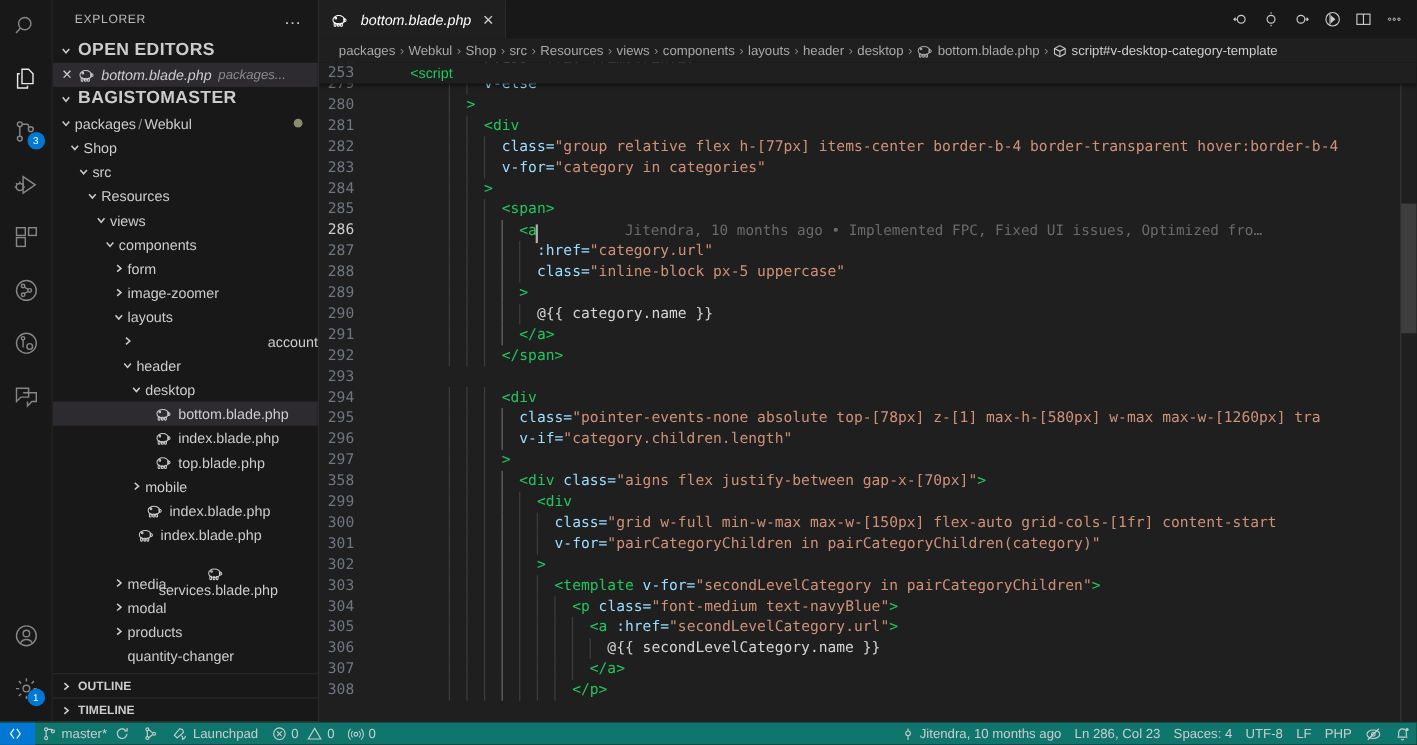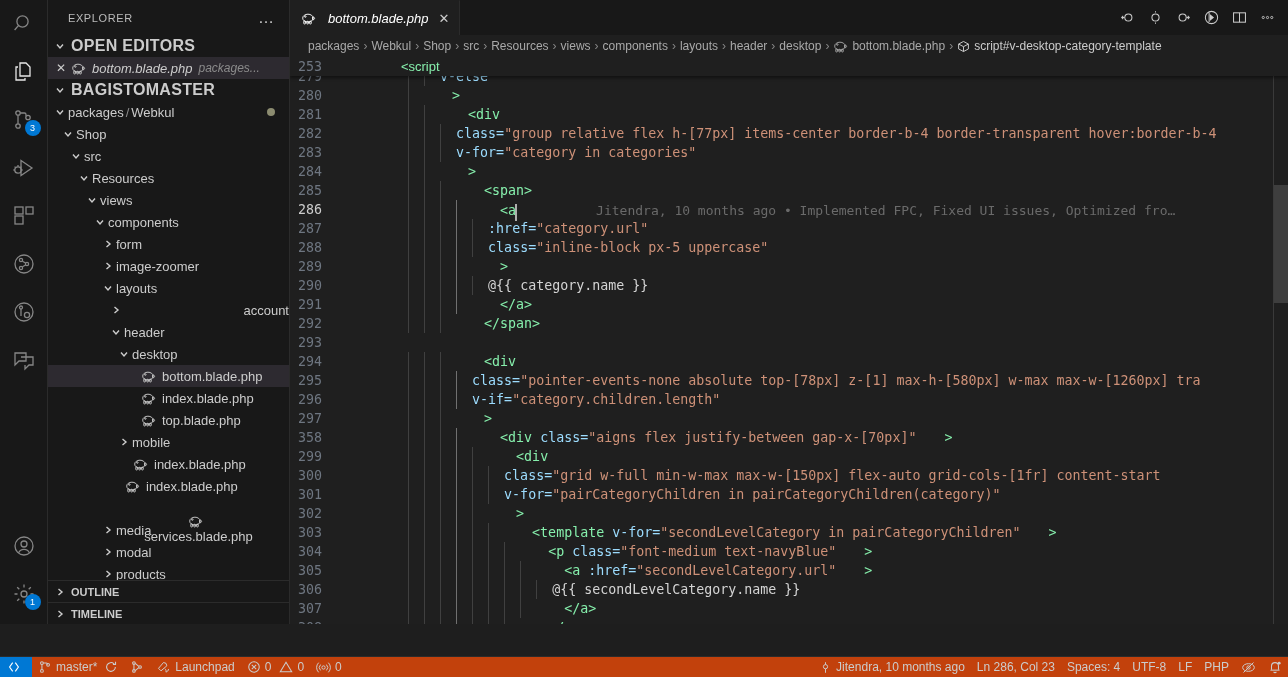"<script" .tk-tag { color: #86efac -> #22c55e; margin-left: 28px -> none }
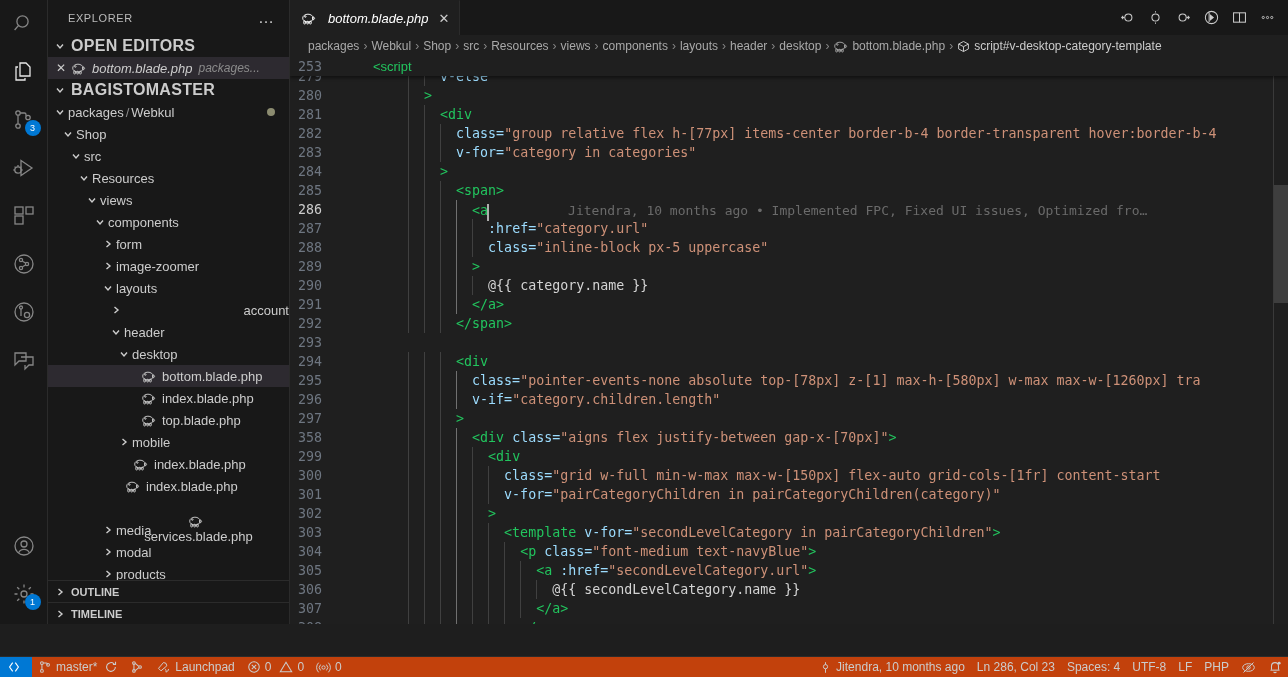"master*" .statusbar { background: #c2410c -> #0f766e; margin-top: 32px -> none }
